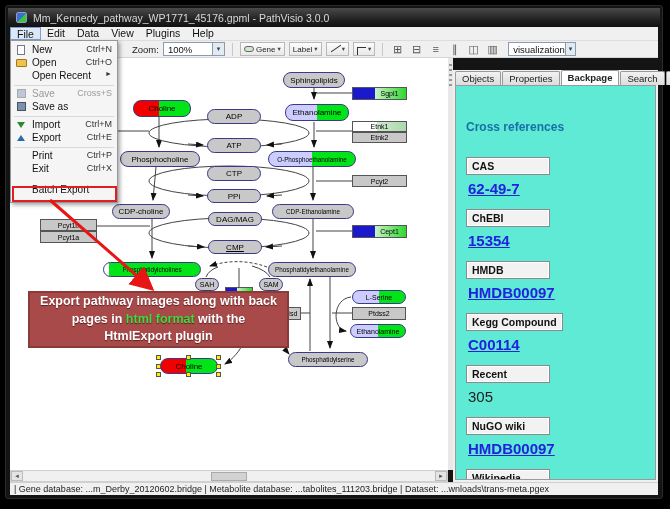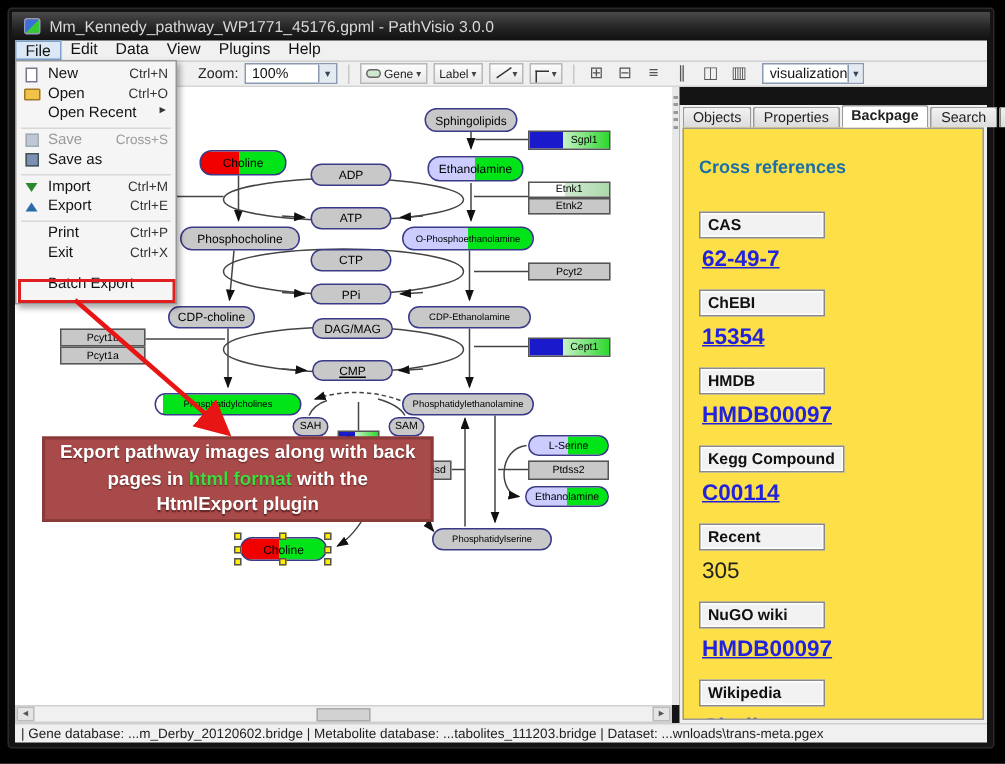"Cross references" #panel-body { background: #fde047 -> #5eead4; padding: 4px 10px -> 20px 10px }
